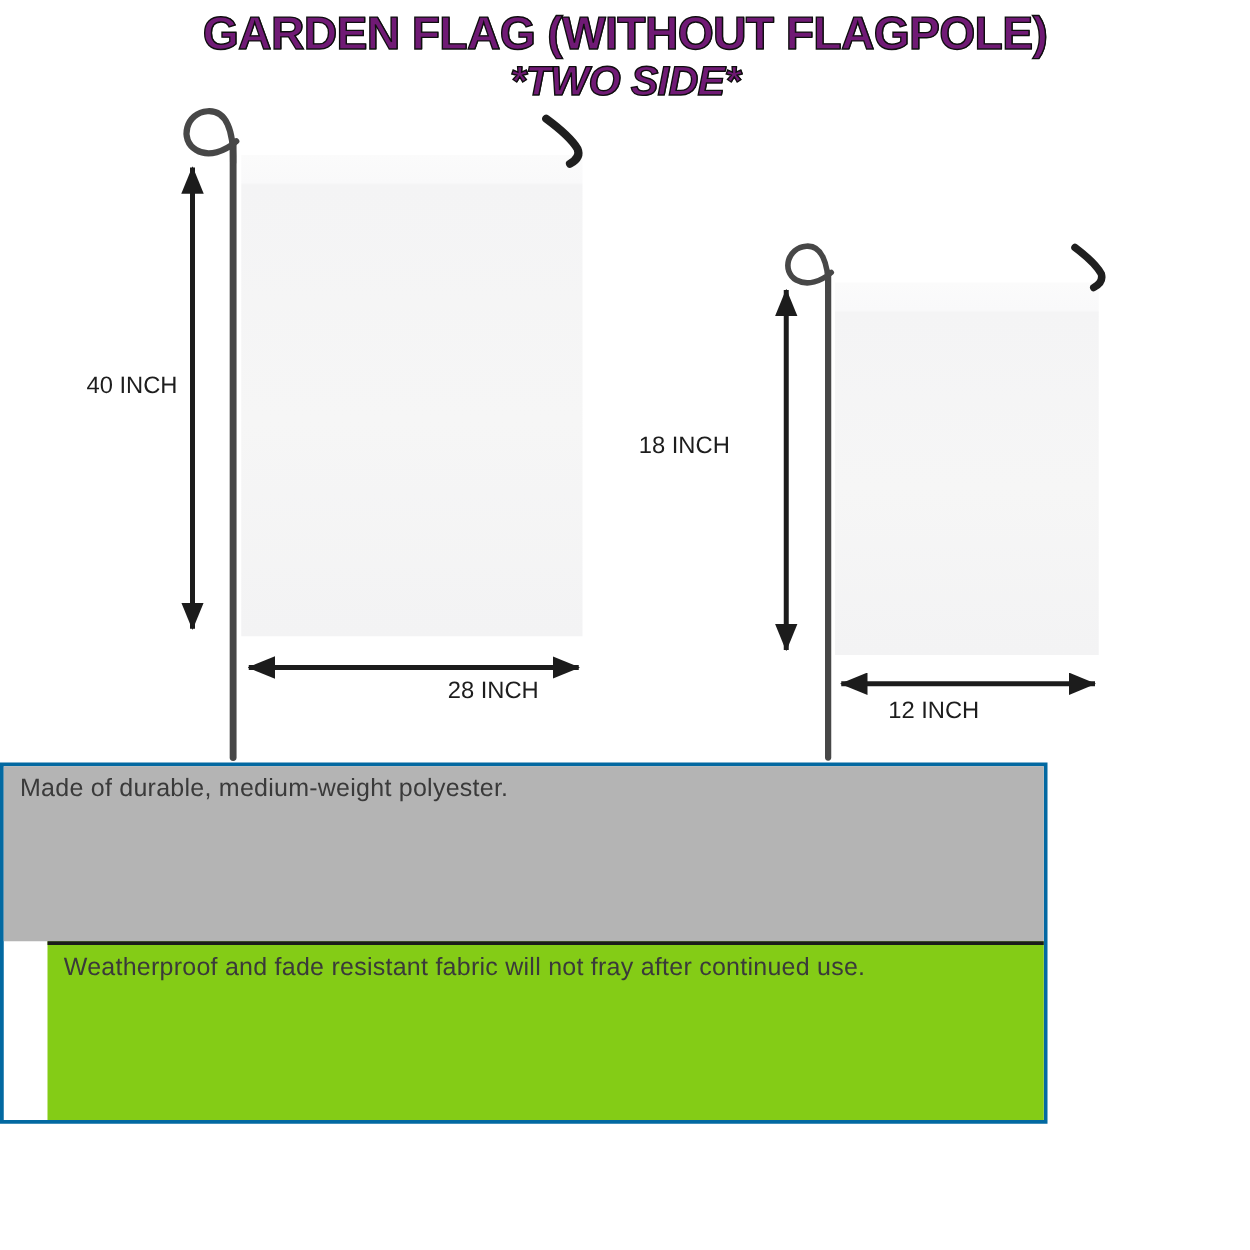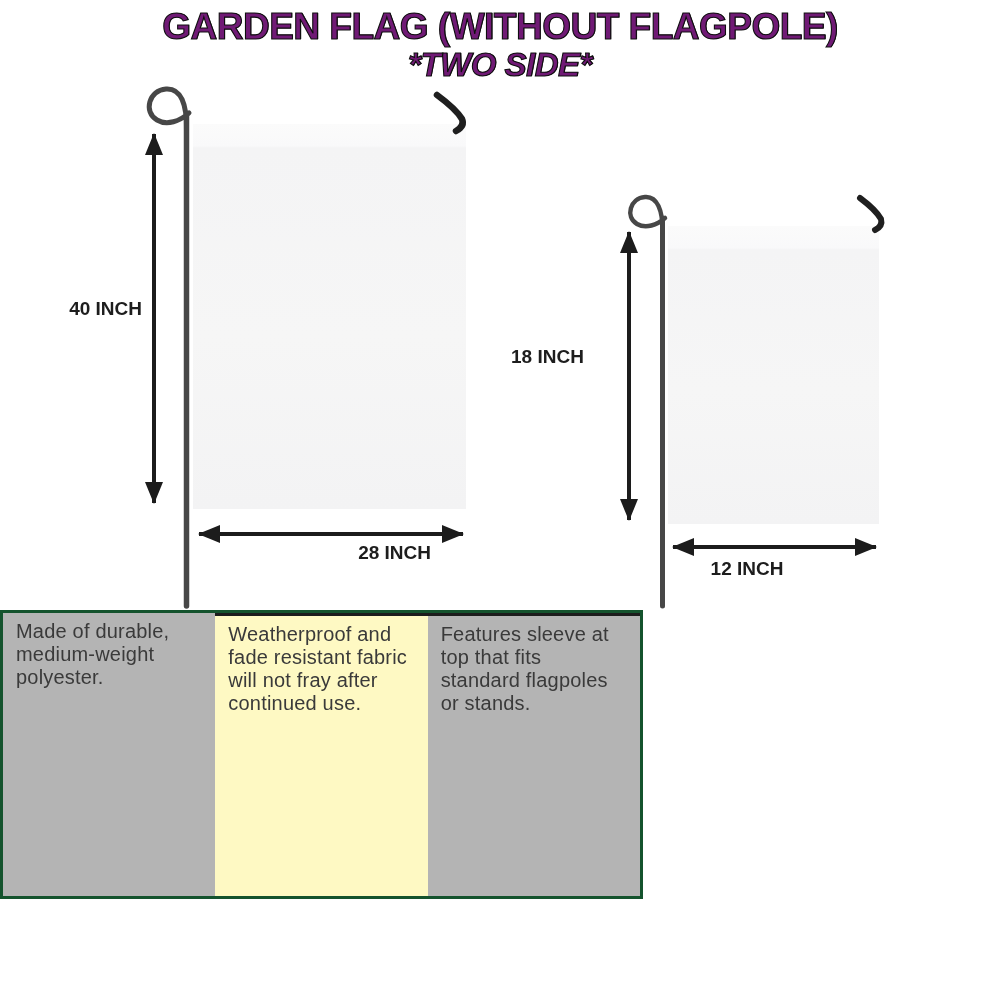"40 INCH" .dim-label { font-weight: 700 -> 400 }
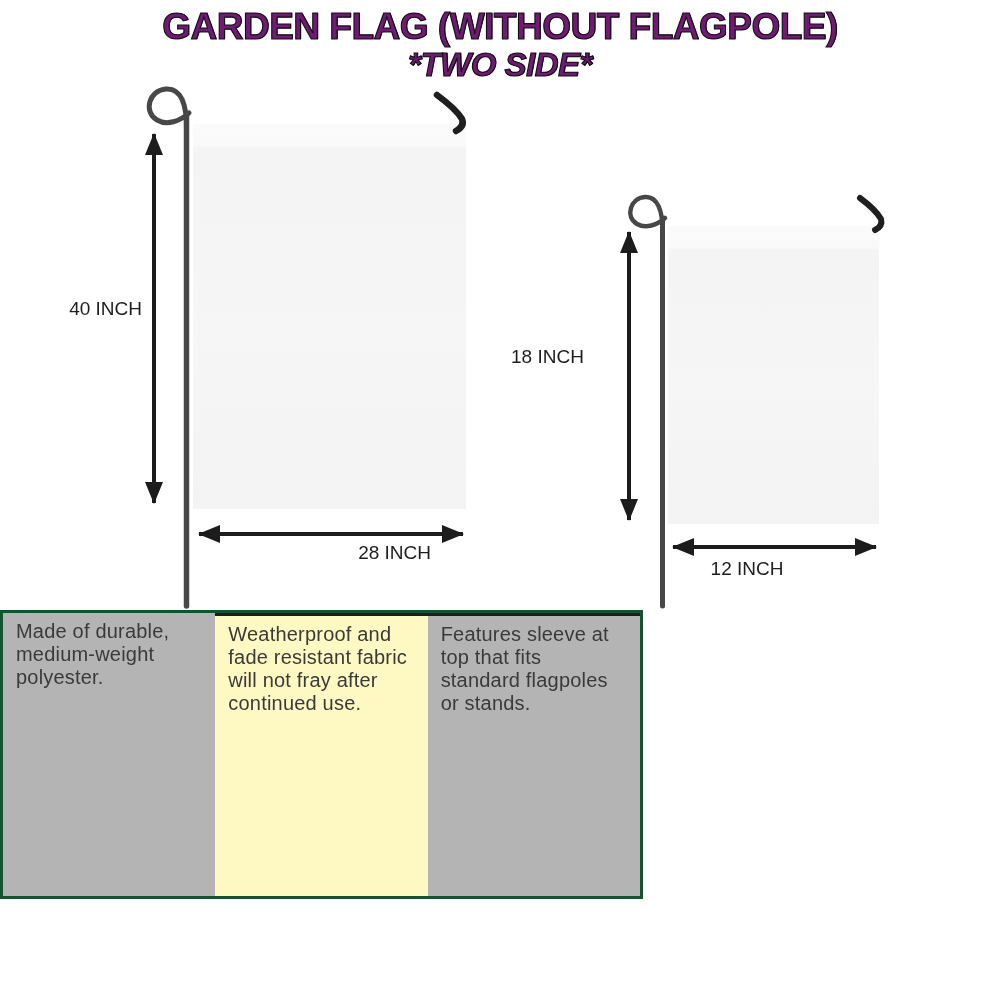"Made of durable, medium-weight" .features { border: 3px solid #14532d -> 3px solid #0369a1; flex-direction: row -> column; width: 643px -> 838px }
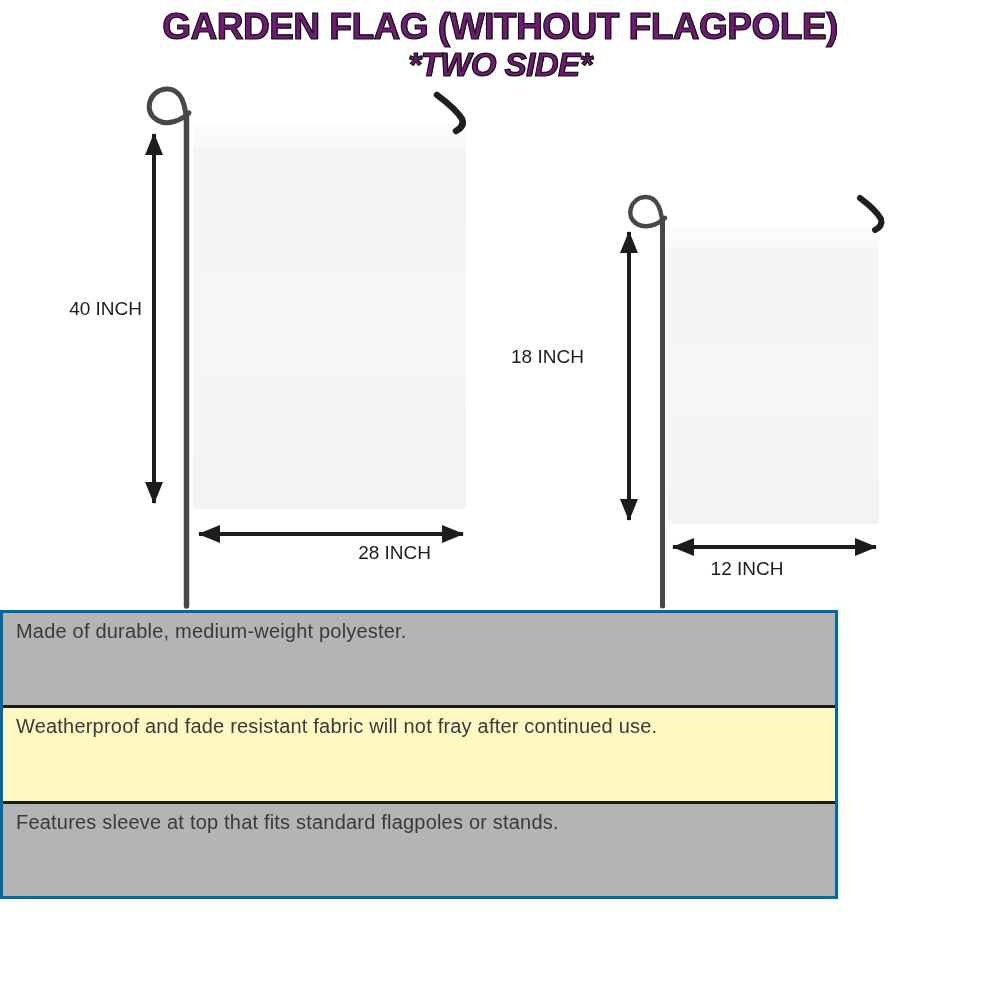"Weatherproof and fade resistant fabric" .feature-row.plain { background: #fef9c3 -> #84cc16; margin-left: none -> 35px }
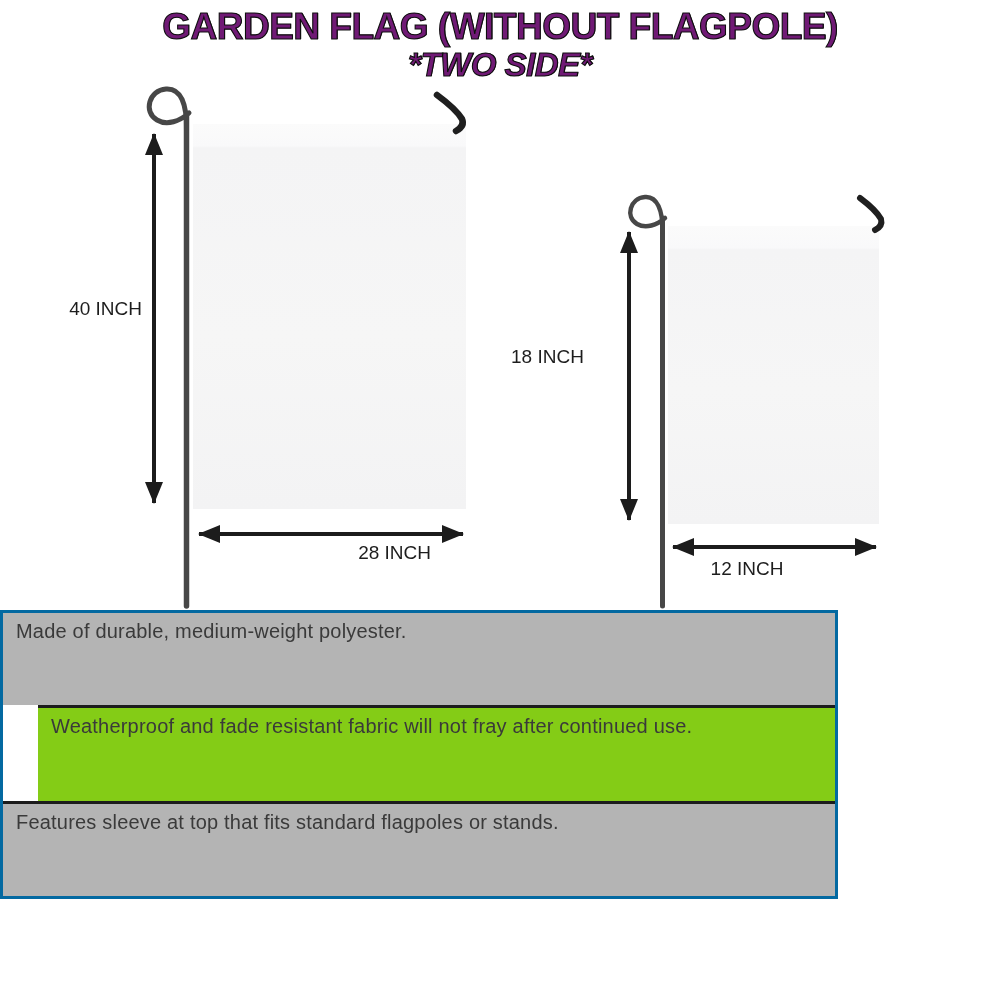"Features sleeve at top that" div.feature-row { html: <div>Features sleeve at top that fits standard flagpoles or stands.</div> -> none }
